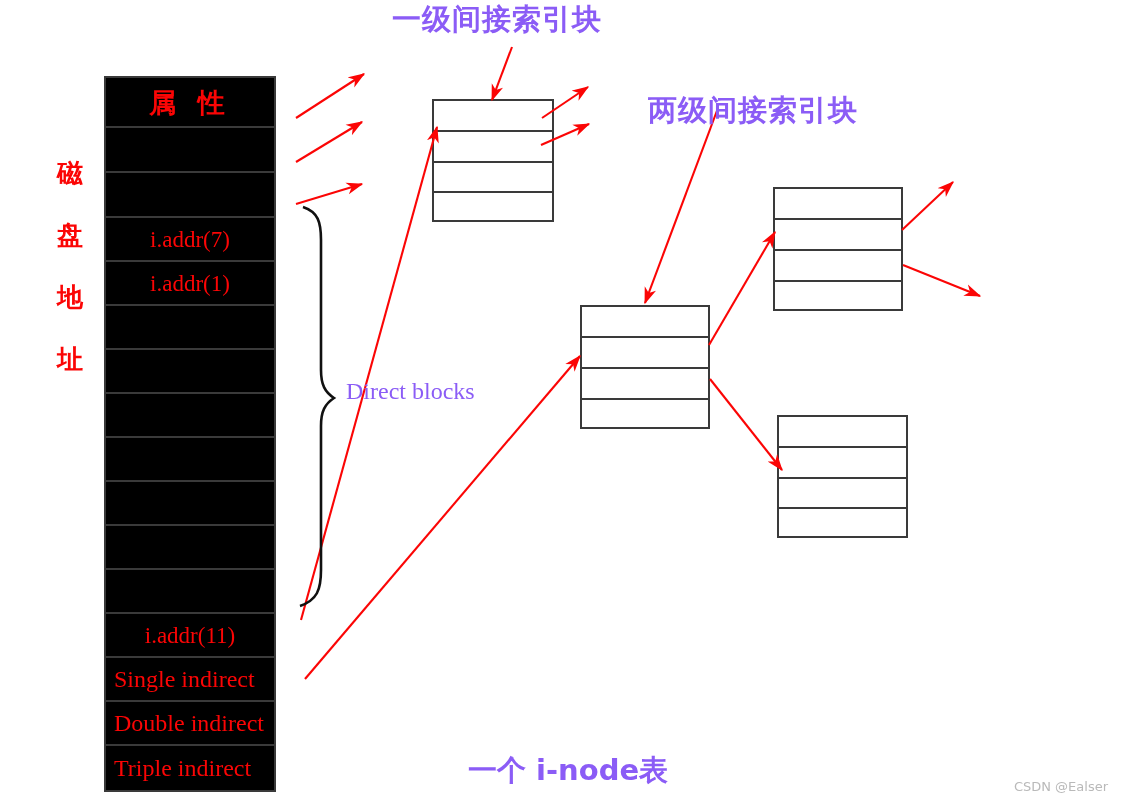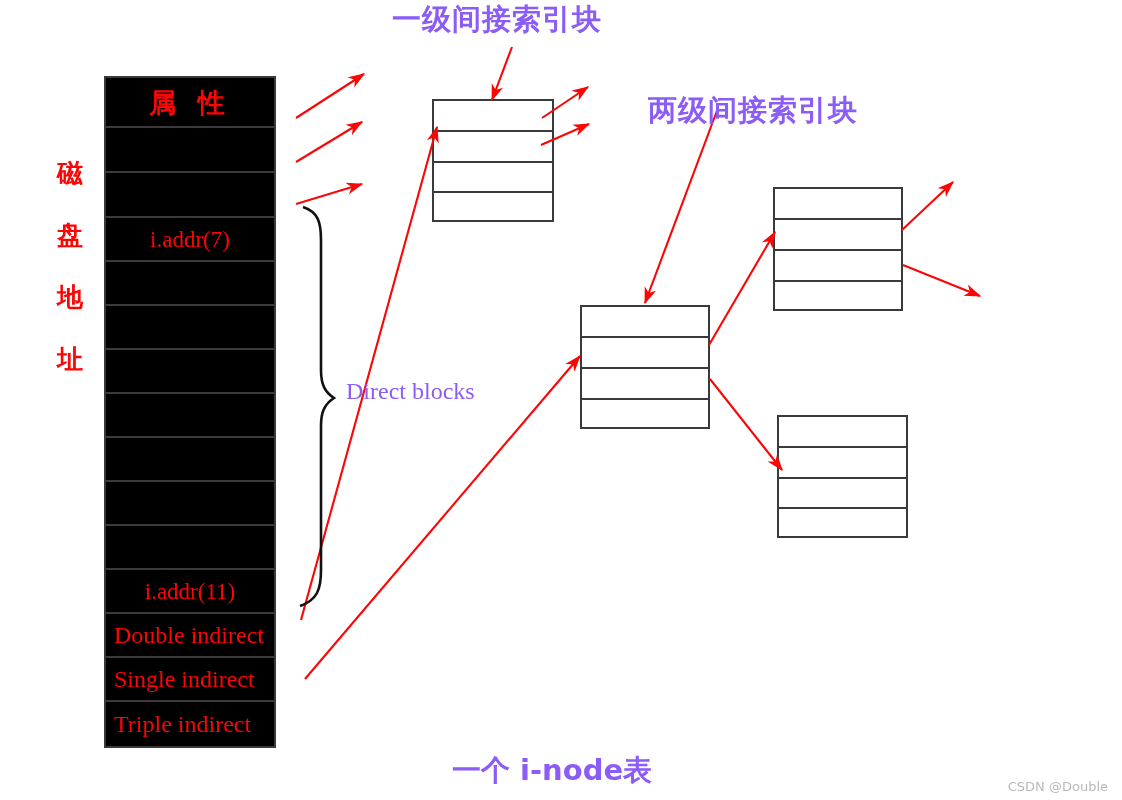"i.addr(1)" div.inode-row { html: none -> <div>i.addr(1)</div> }
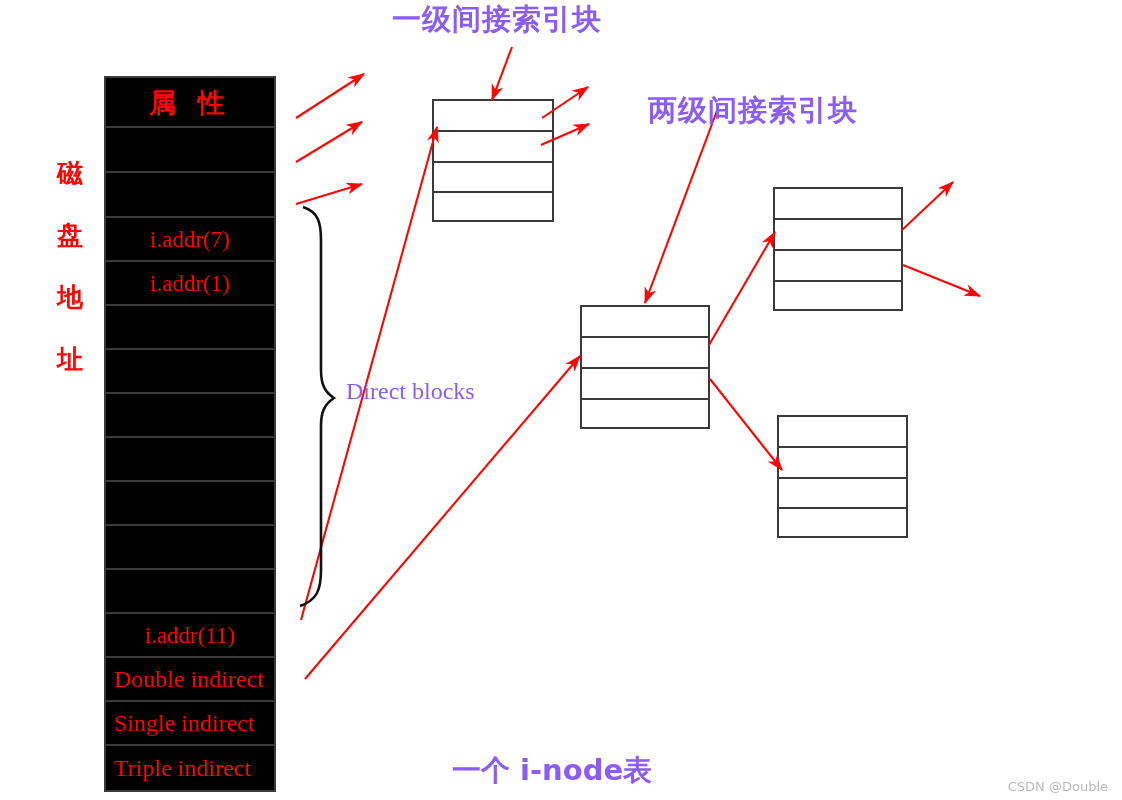"Double indirect" div.inode-row { order: before "Single indirect" -> after "Single indirect" }
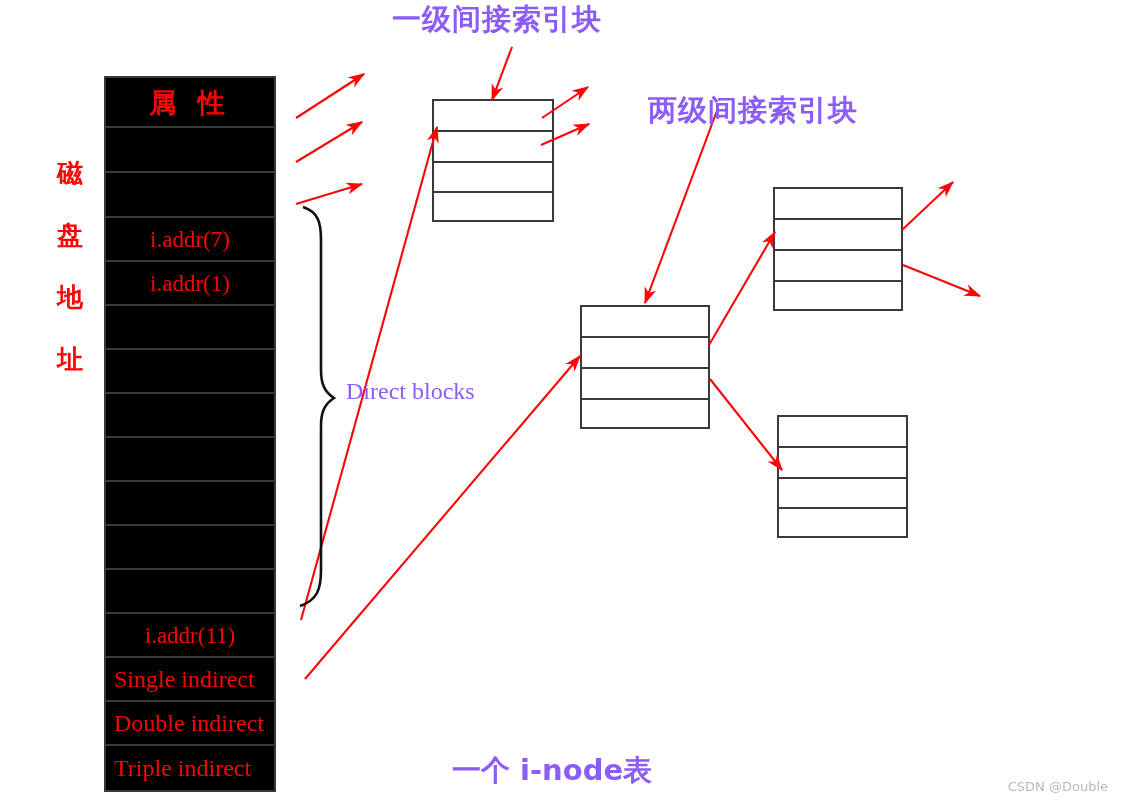"一个 i-node表" #lbl-caption { left: 452px -> 468px }
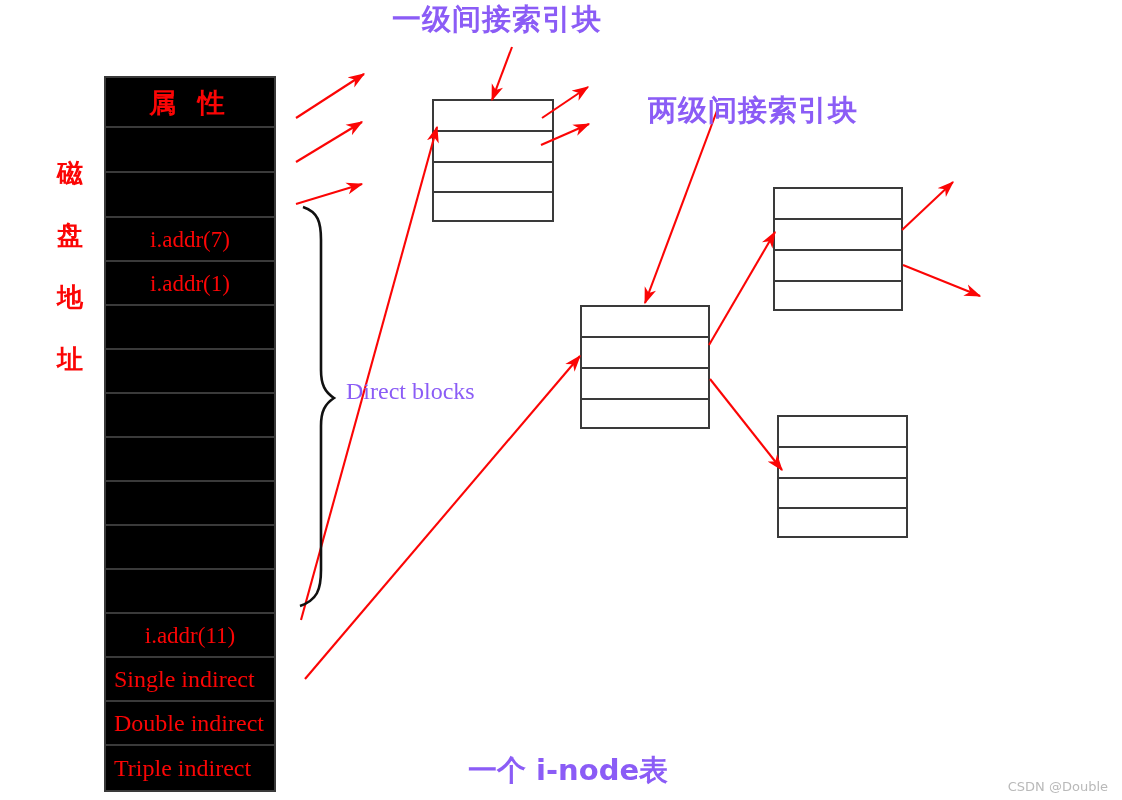"CSDN @Double" div { text: @Double -> @Ealser }
